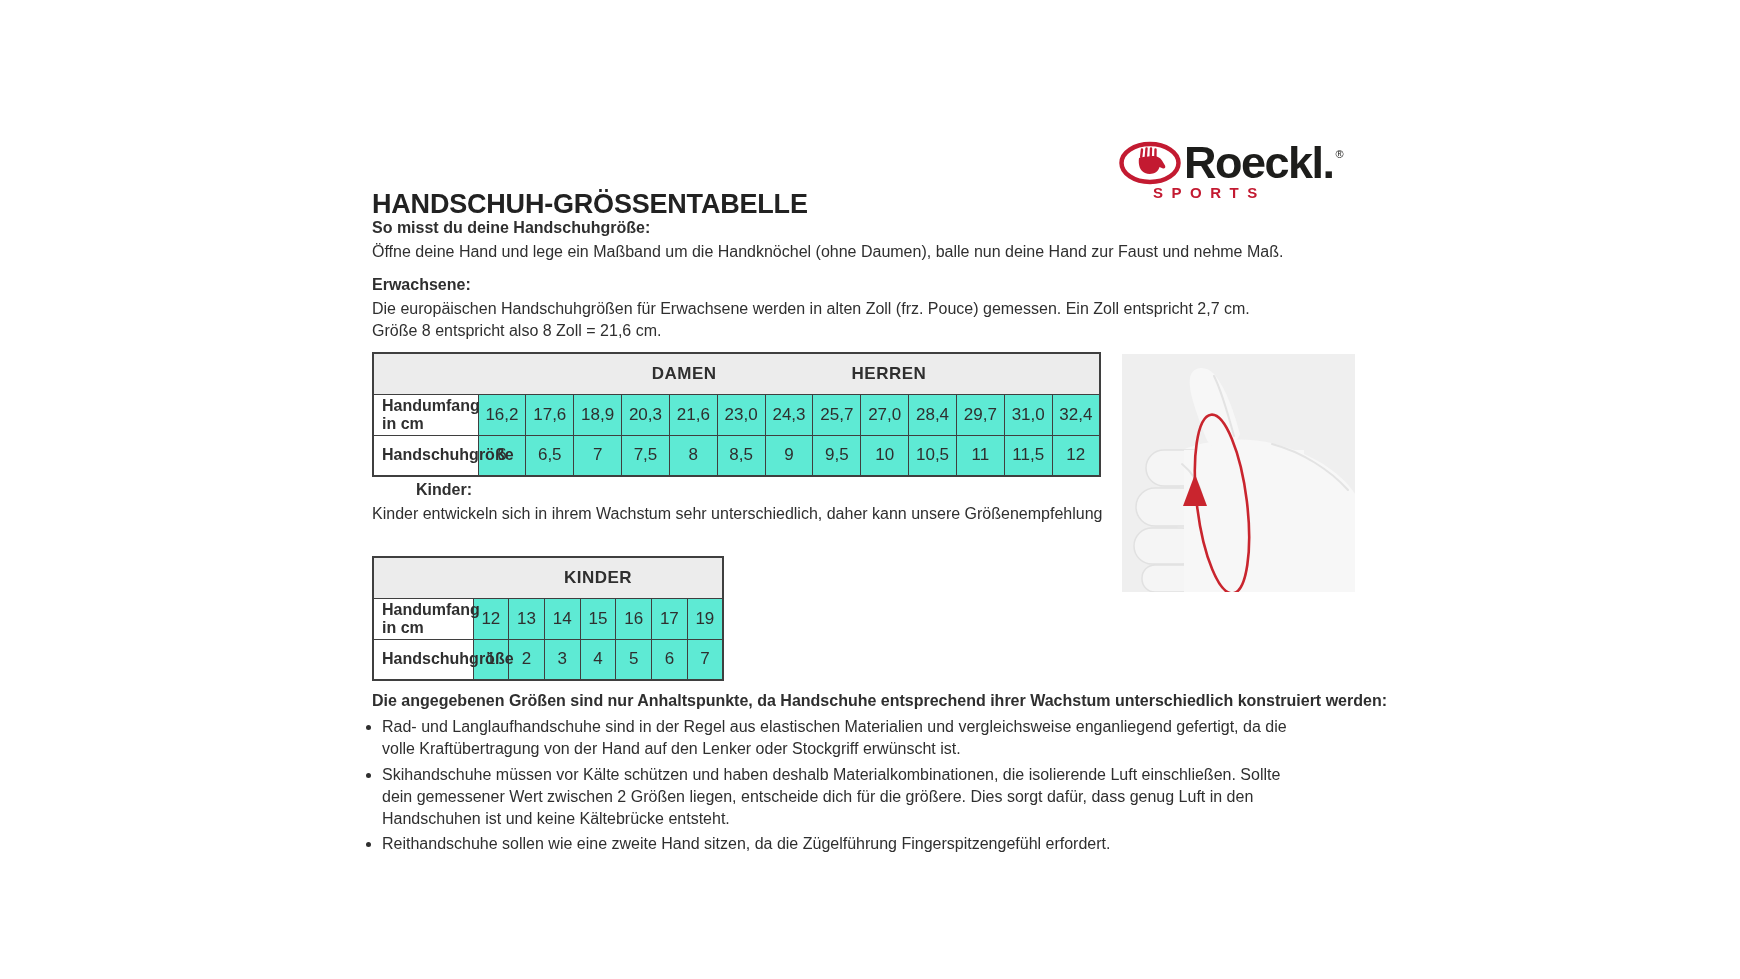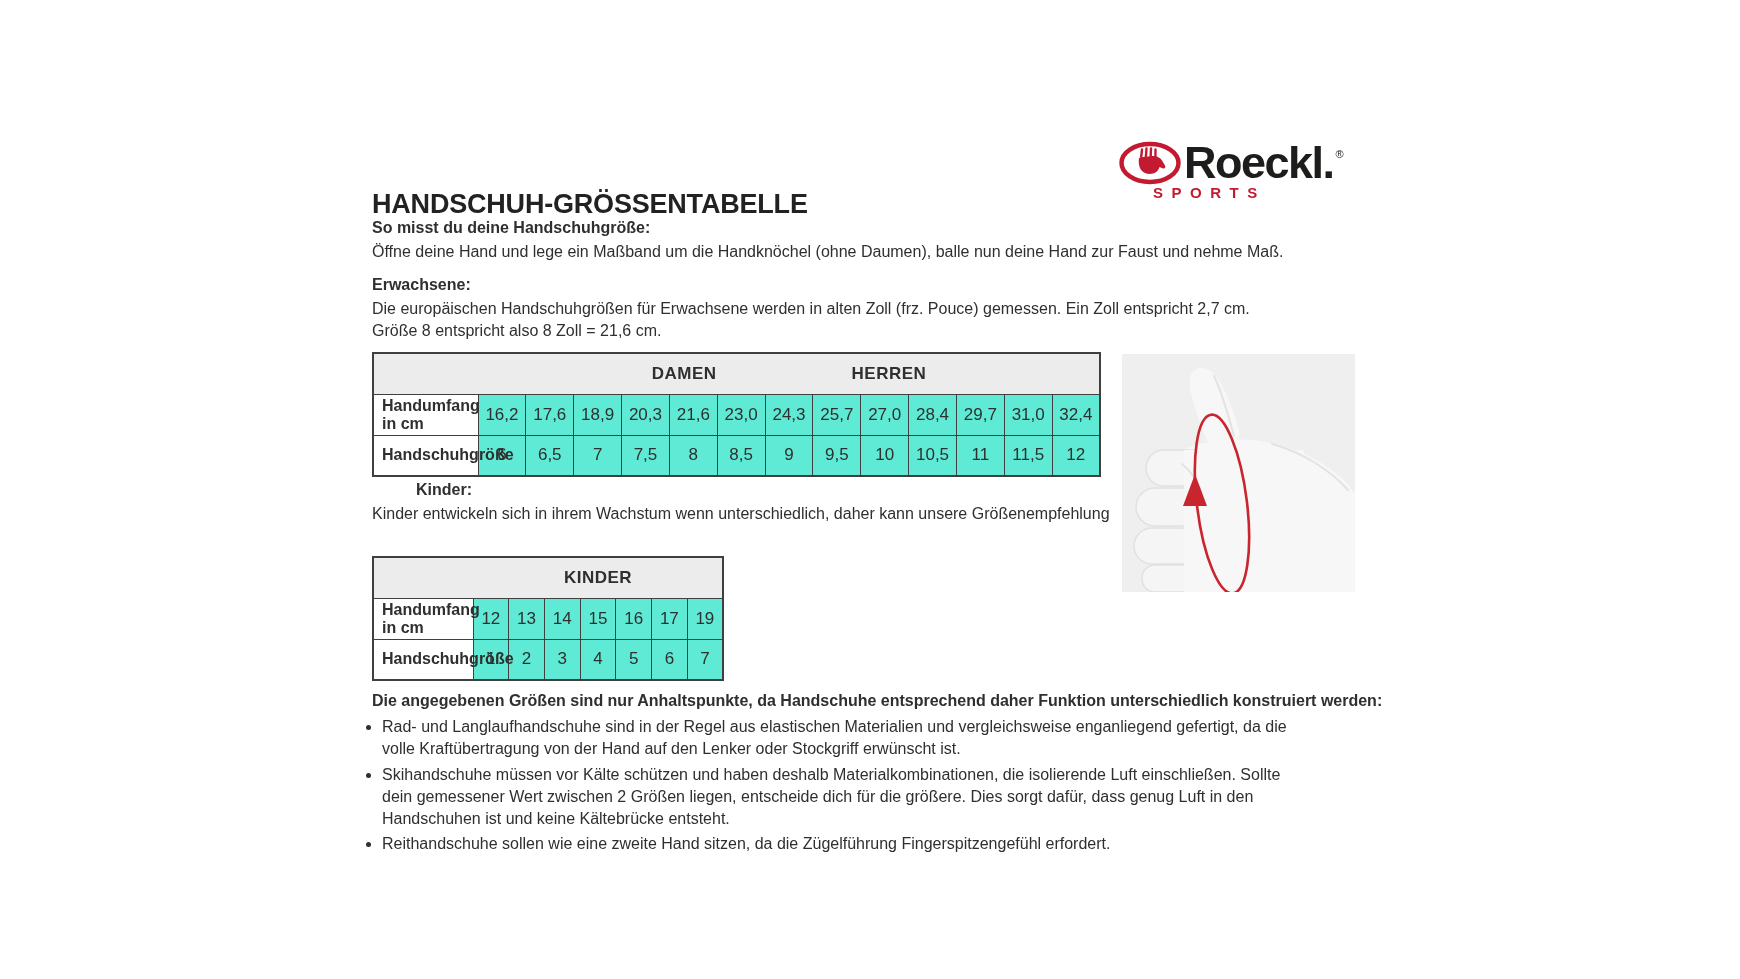"Kinder entwickeln sich in ihrem" div.abs { text: wenn -> sehr }
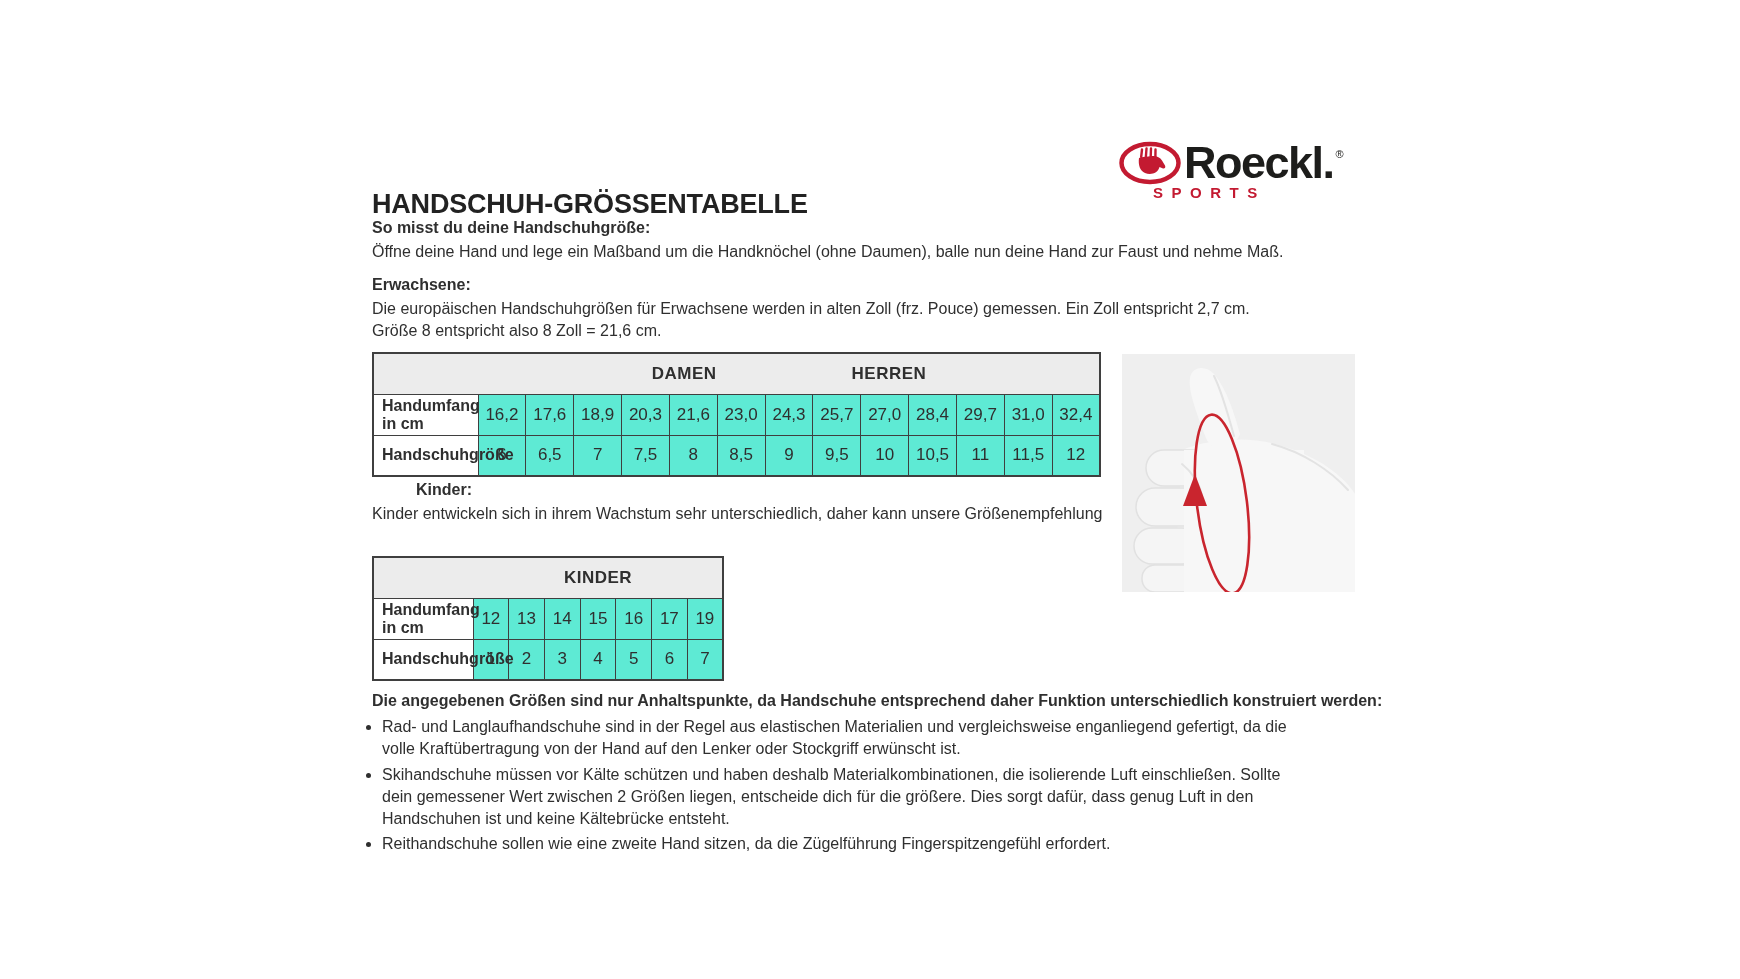"Die angegebenen Größen sind nur" div.abs { text: daher Funktion -> ihrer Wachstum }
